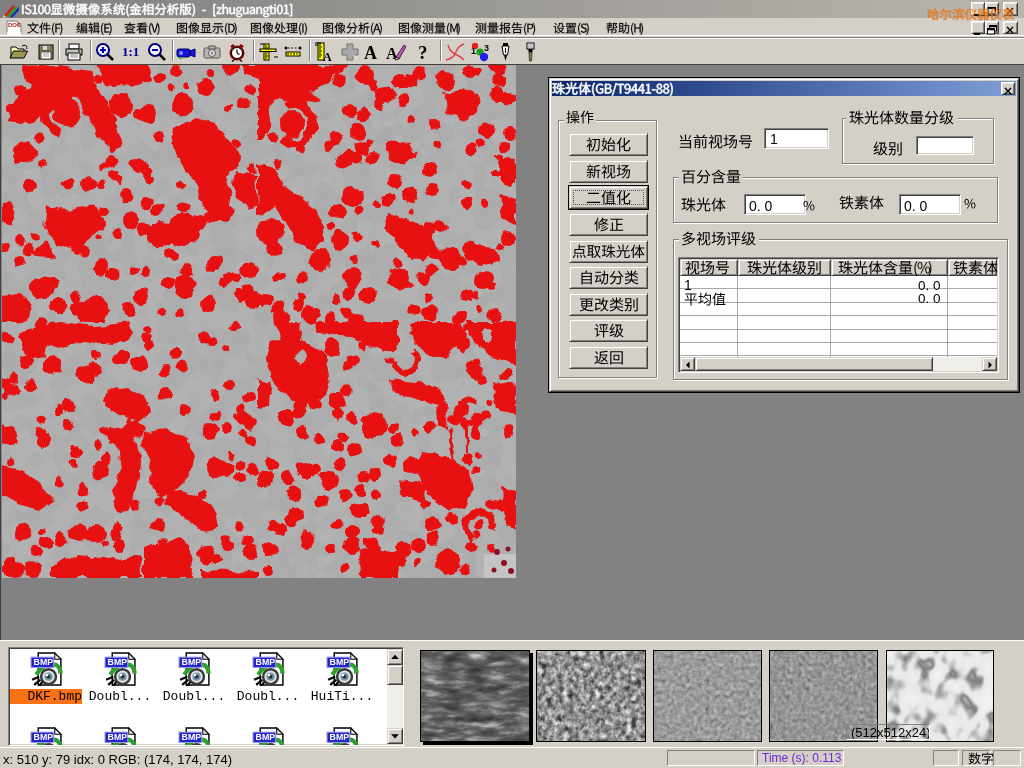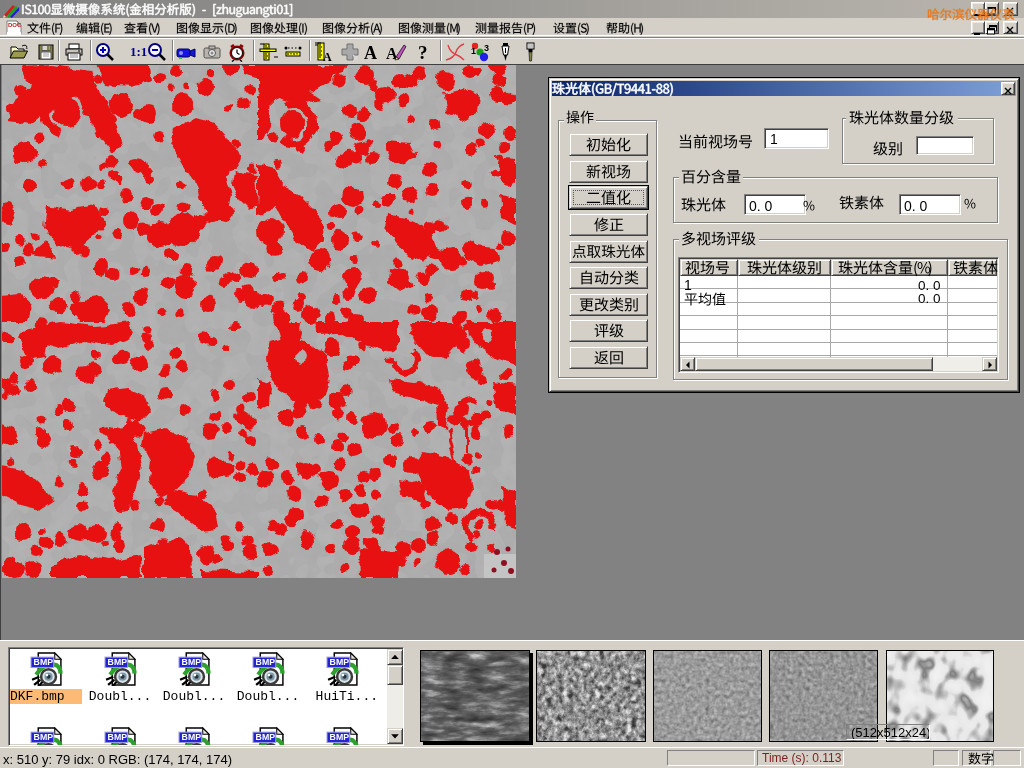"1:1" div.ab { left: 128px -> 120px }
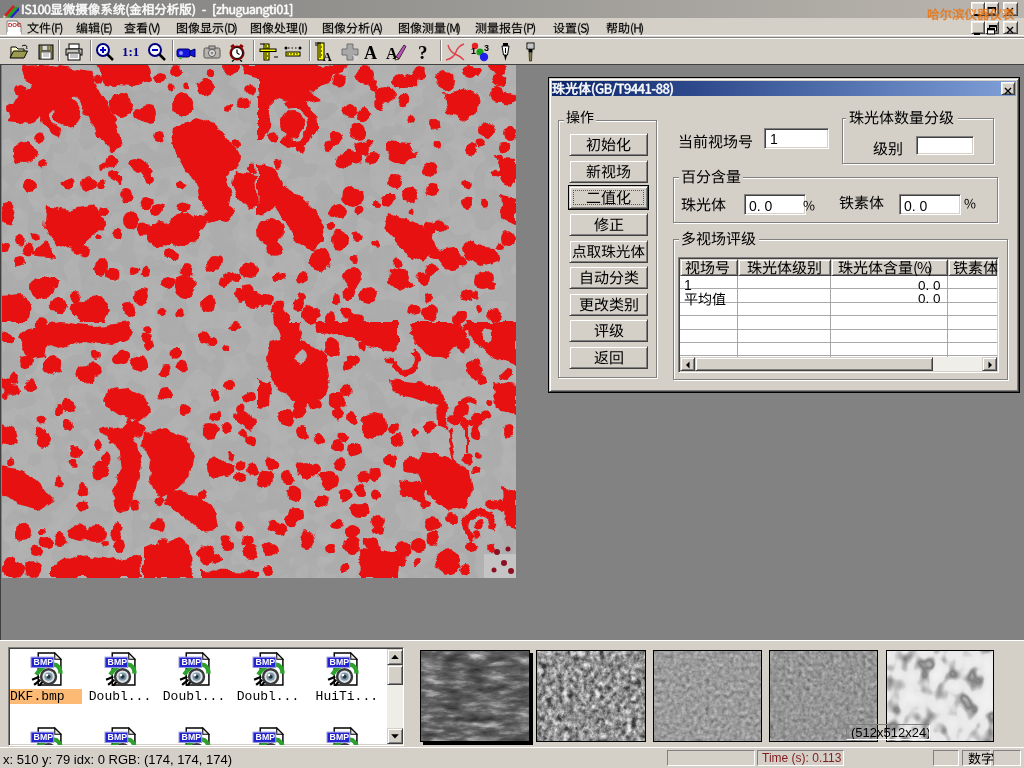"DKF.bmp" div.ab { background: #fdba74 -> #f97316; text-align: left -> right }
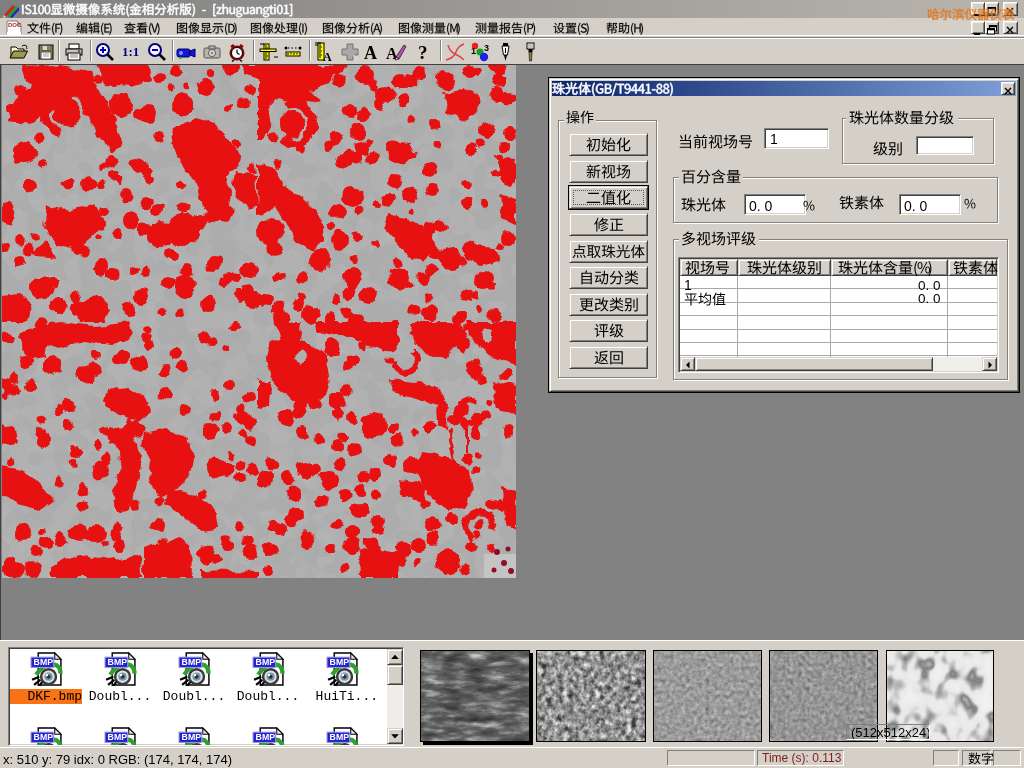"HuiTi..." div.ab { text-align: right -> center }
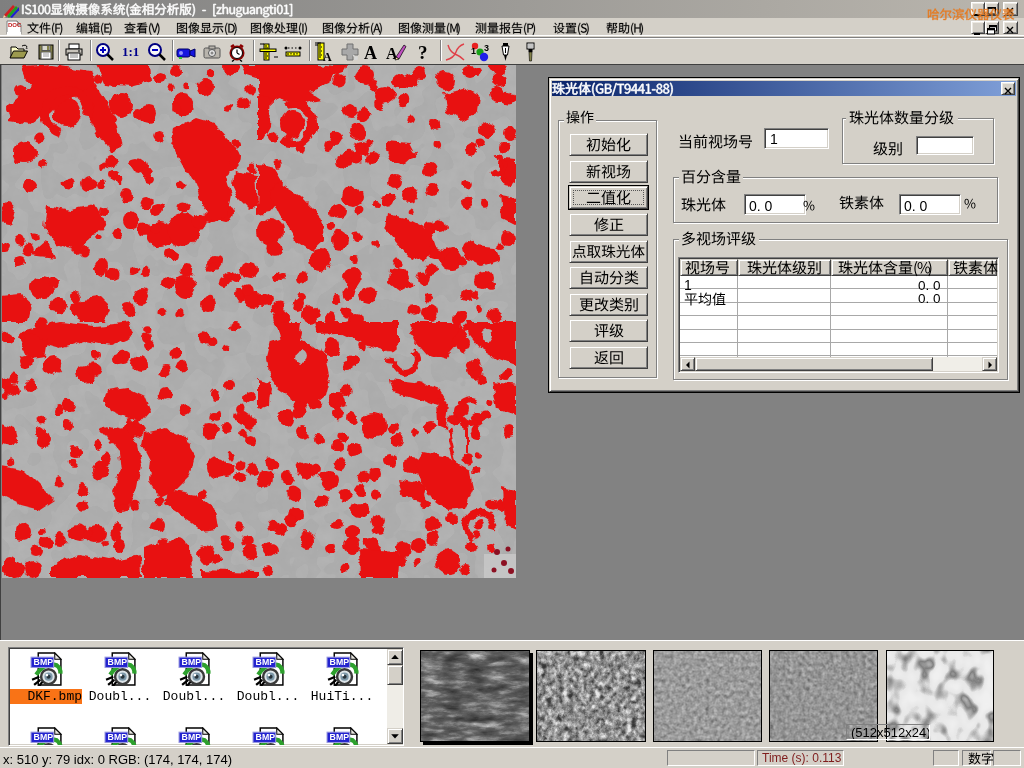"Time (s): 0.113" div.ab { color: #7f1d1d -> #6d28d9 }
